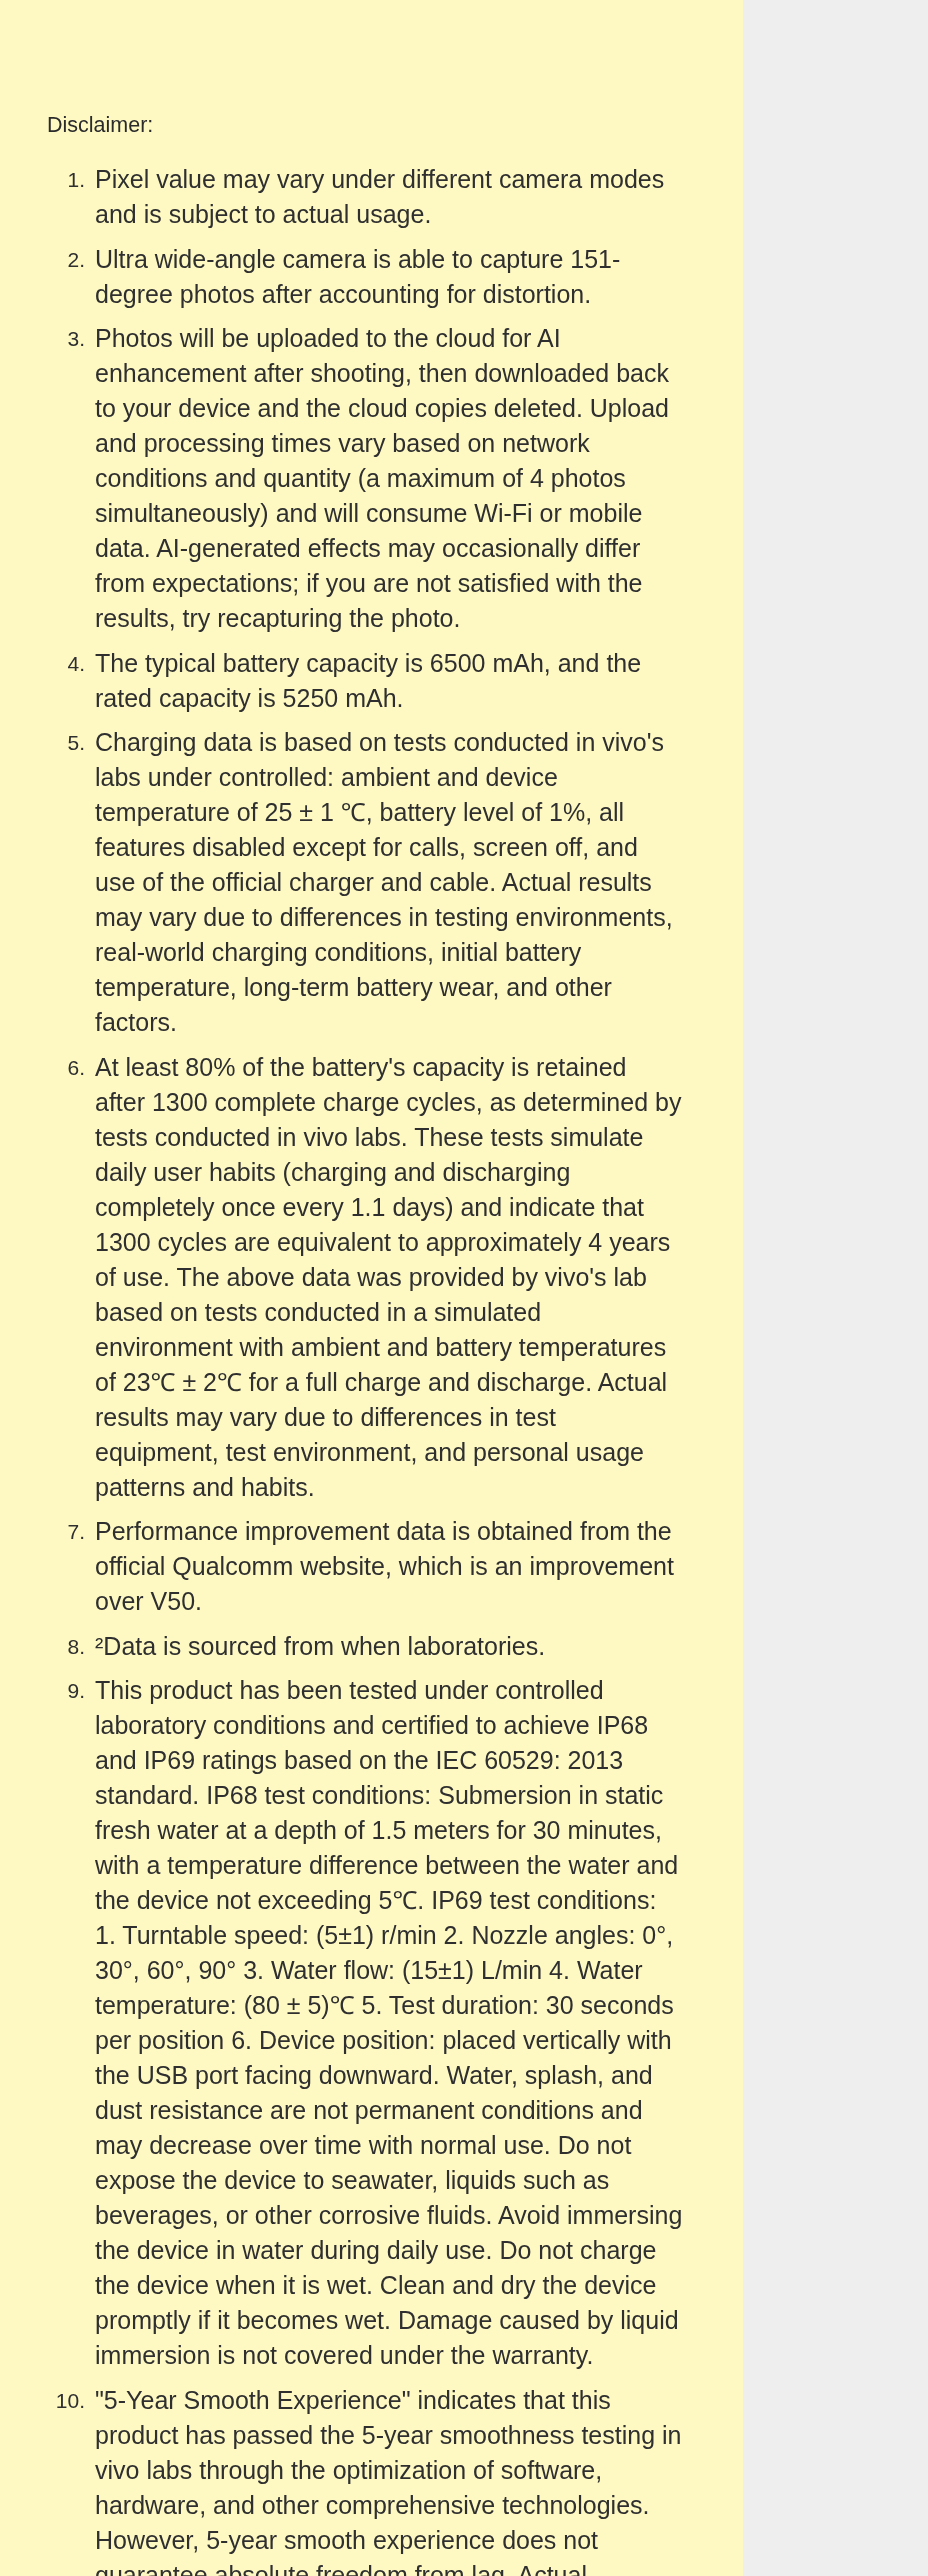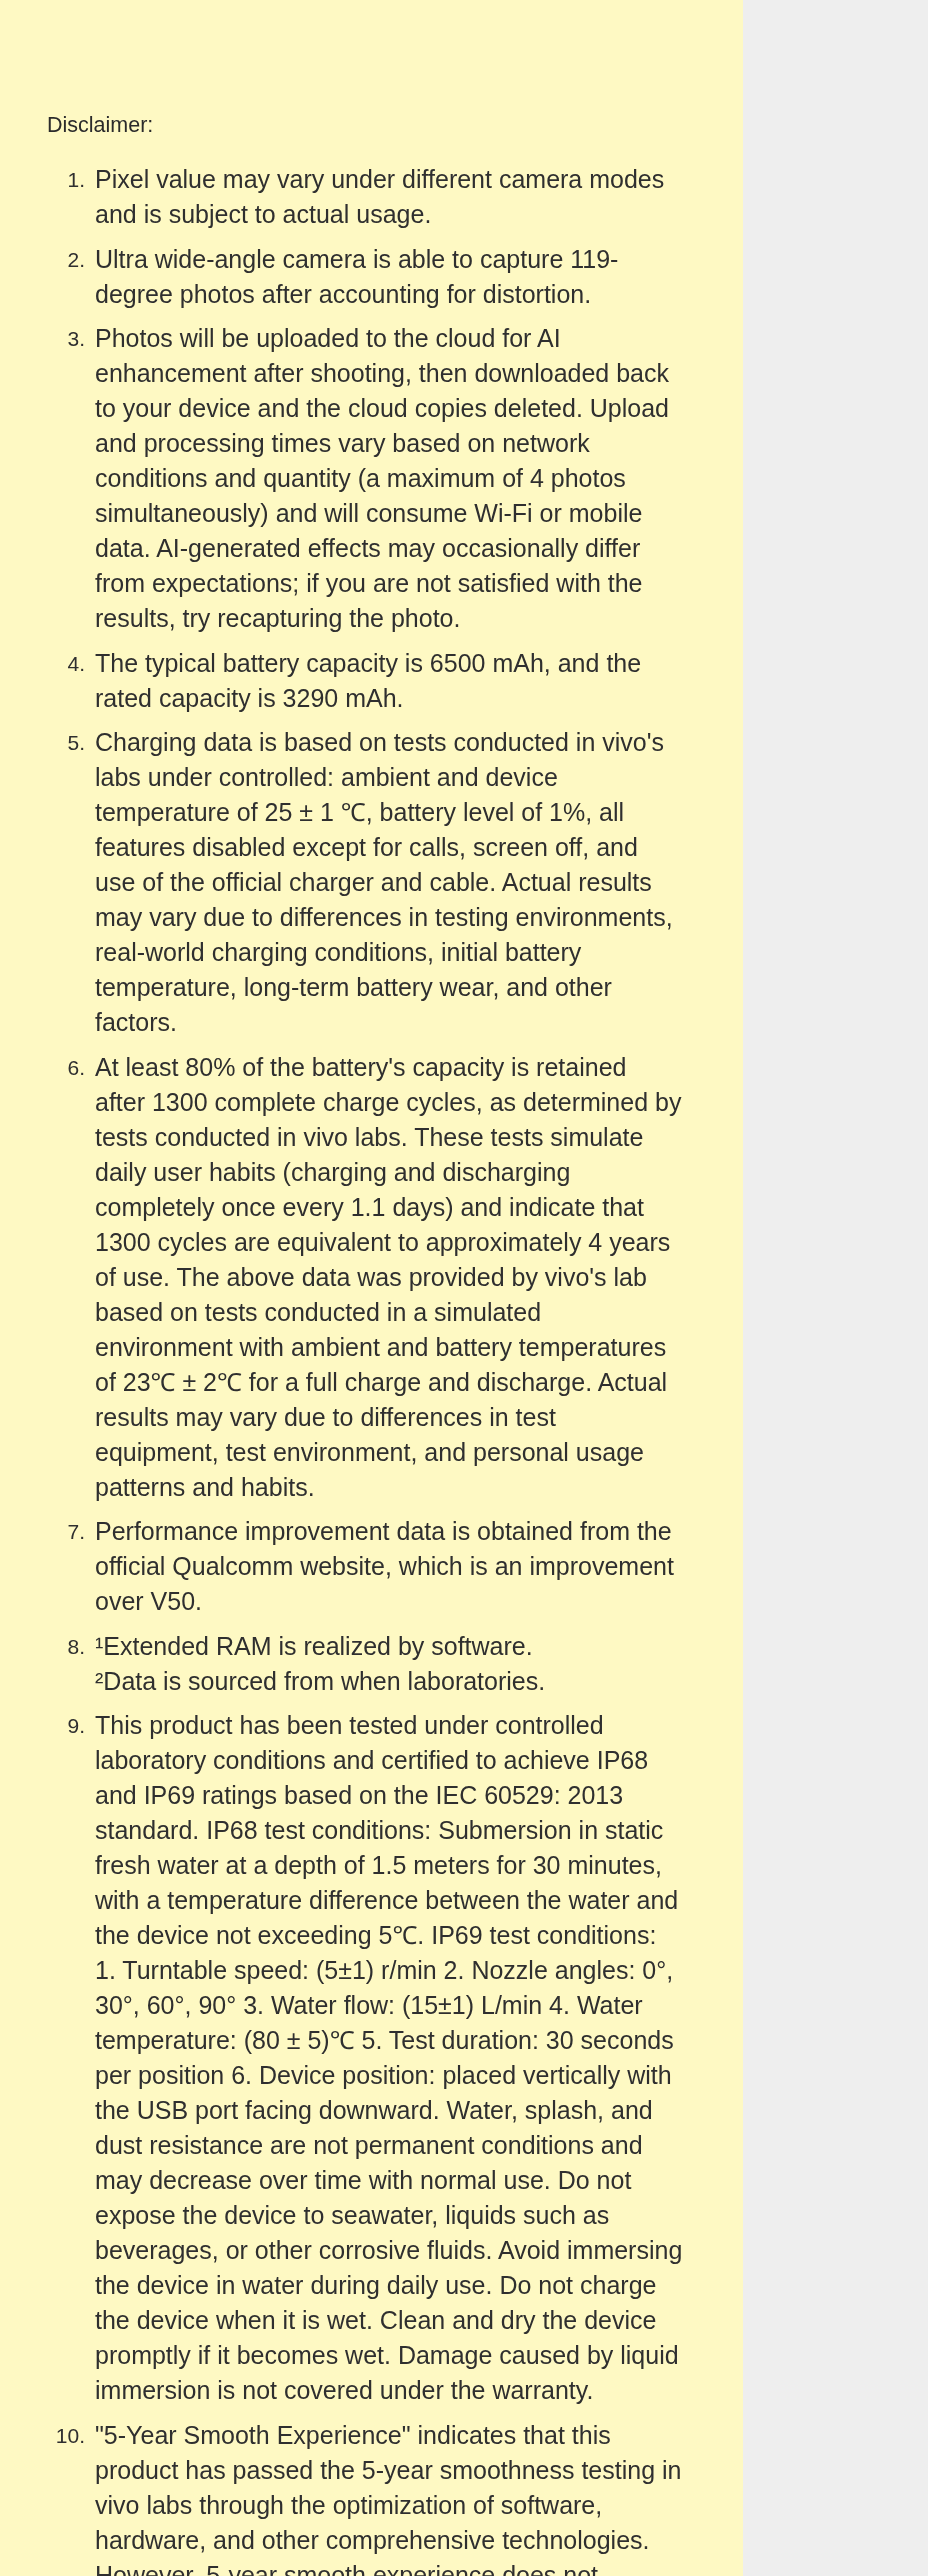"Ultra wide-angle camera is able" span.line { text: 119-degree -> 151-degree }
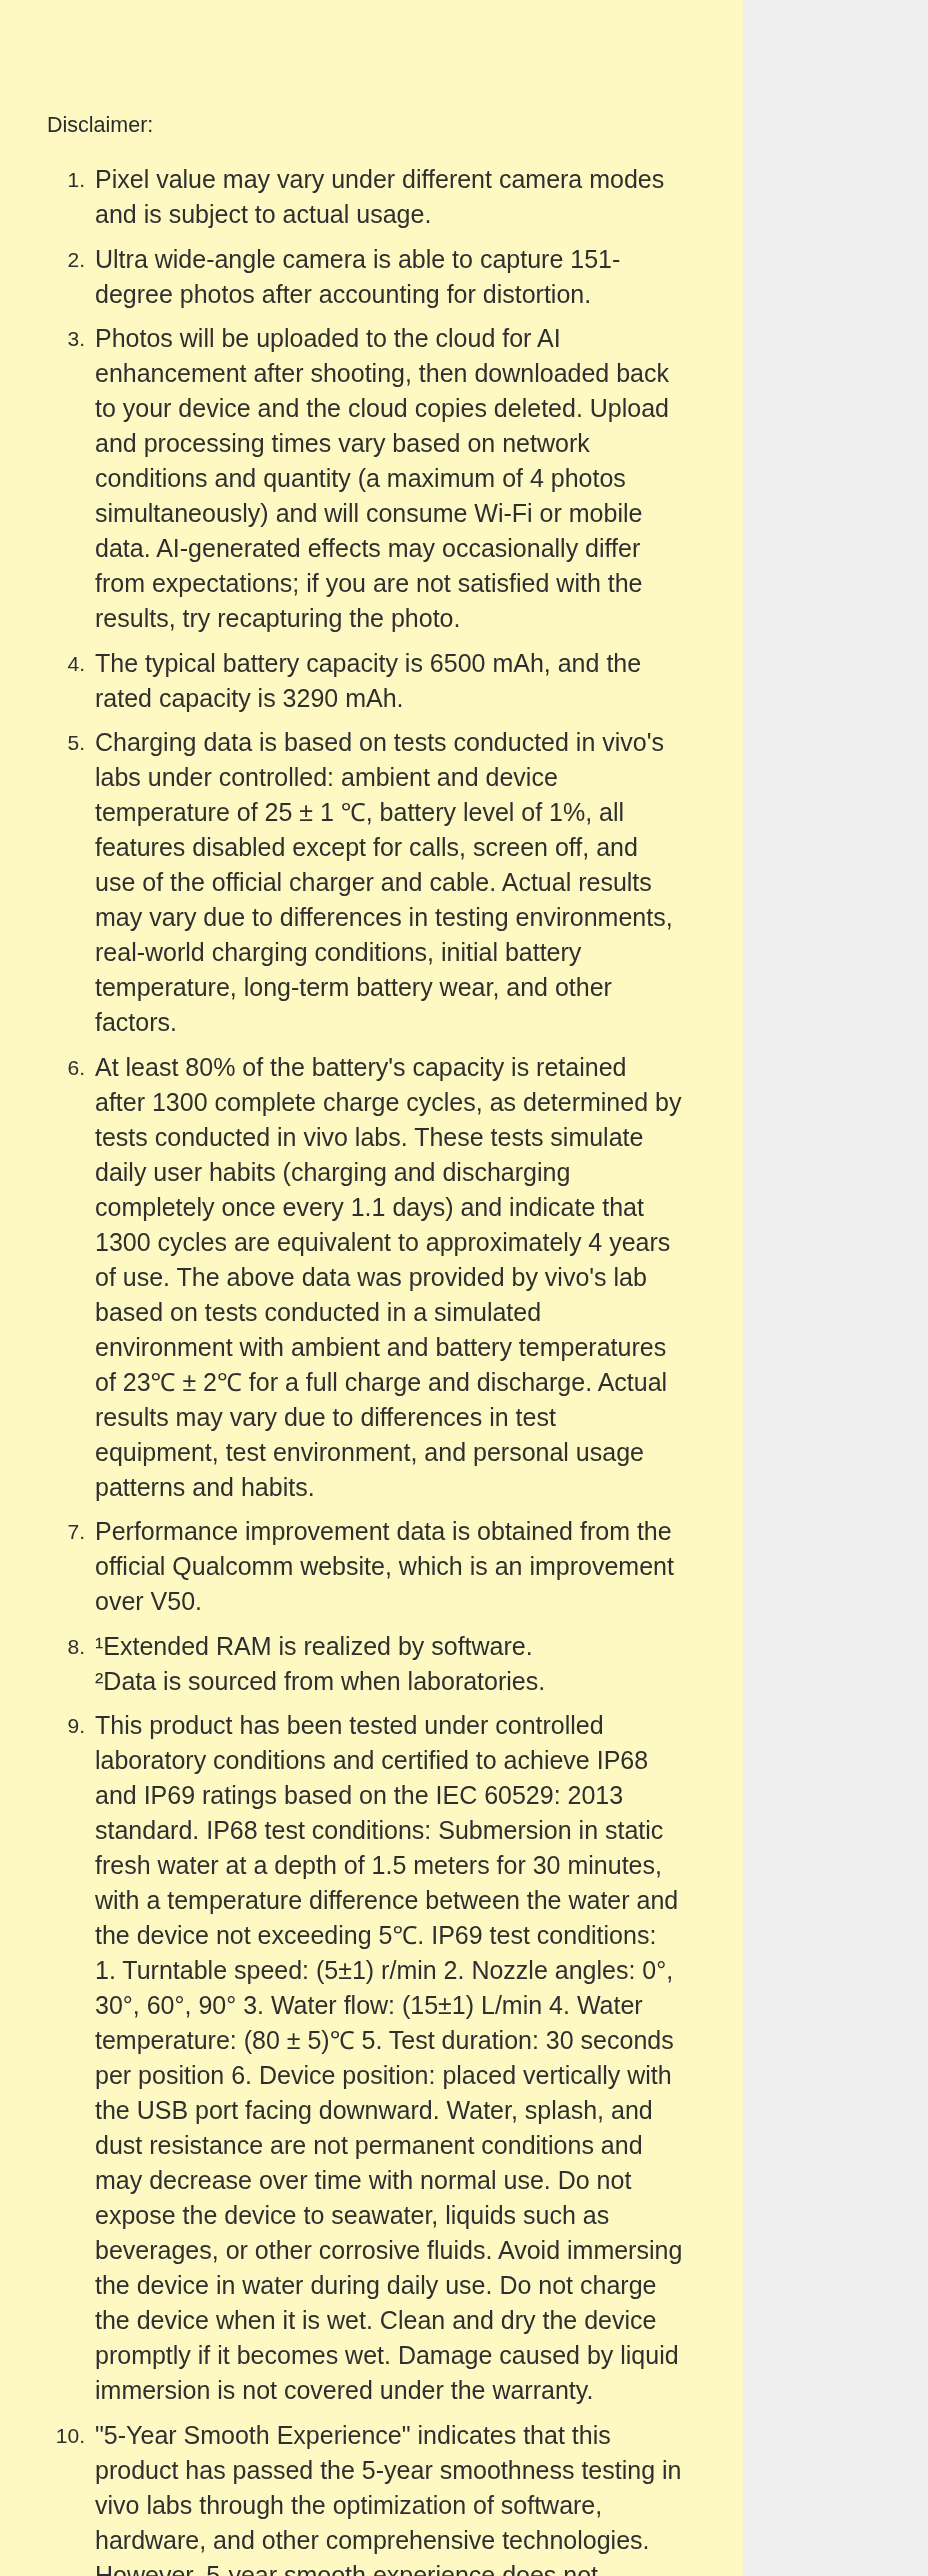"The typical battery capacity is" span.line { text: 3290 -> 5250 }
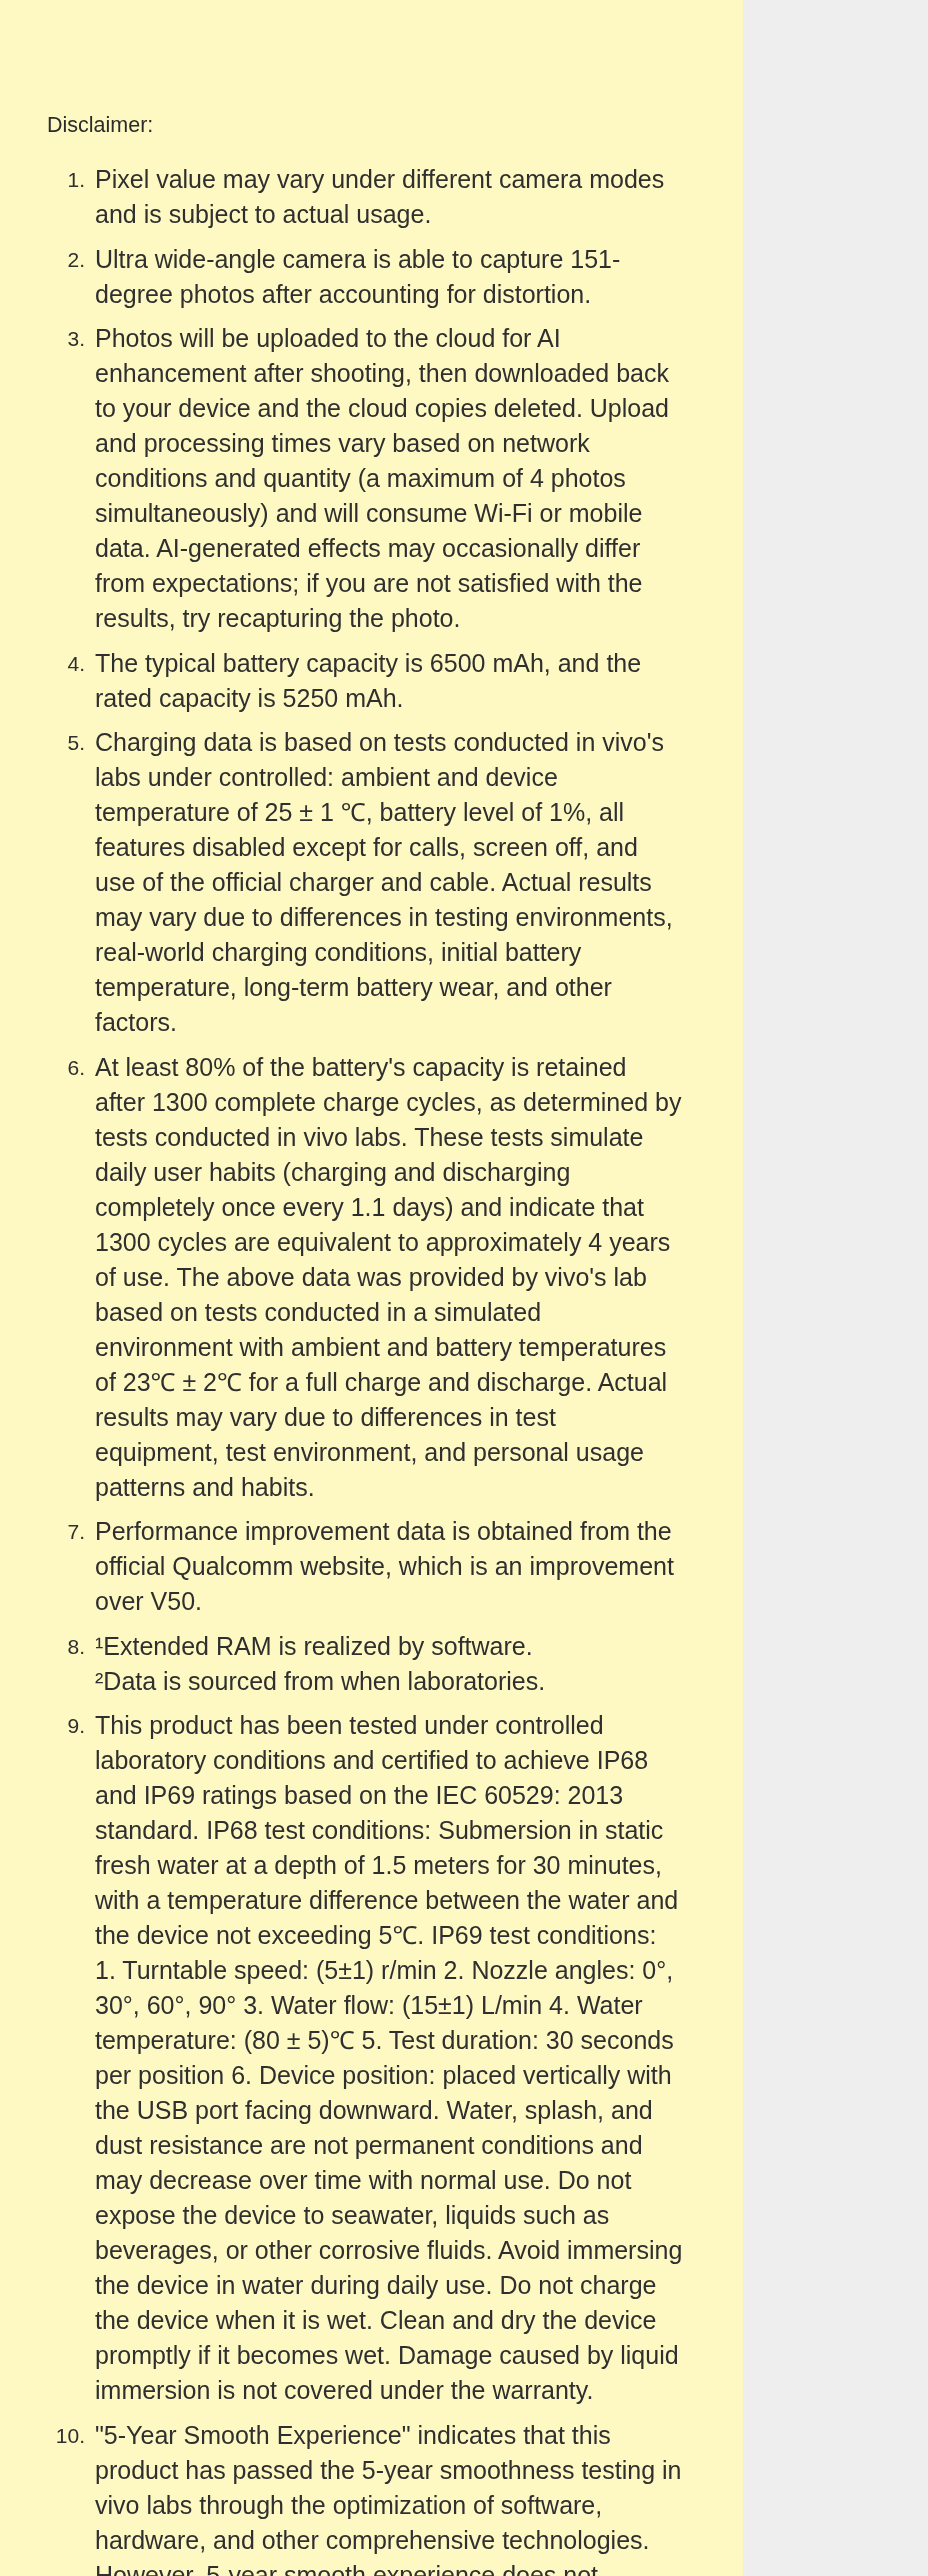"¹Extended RAM is realized by" span.line { html: <span>¹Extended RAM is realized by software.</span> -> none }
